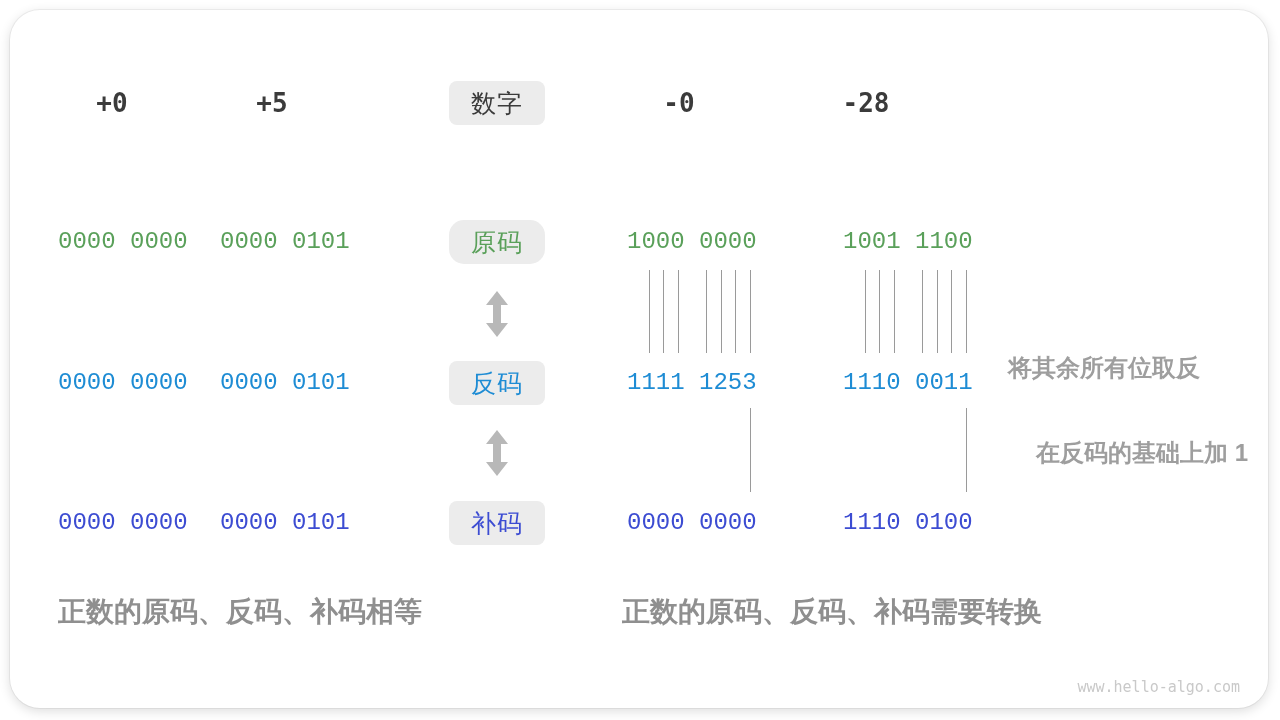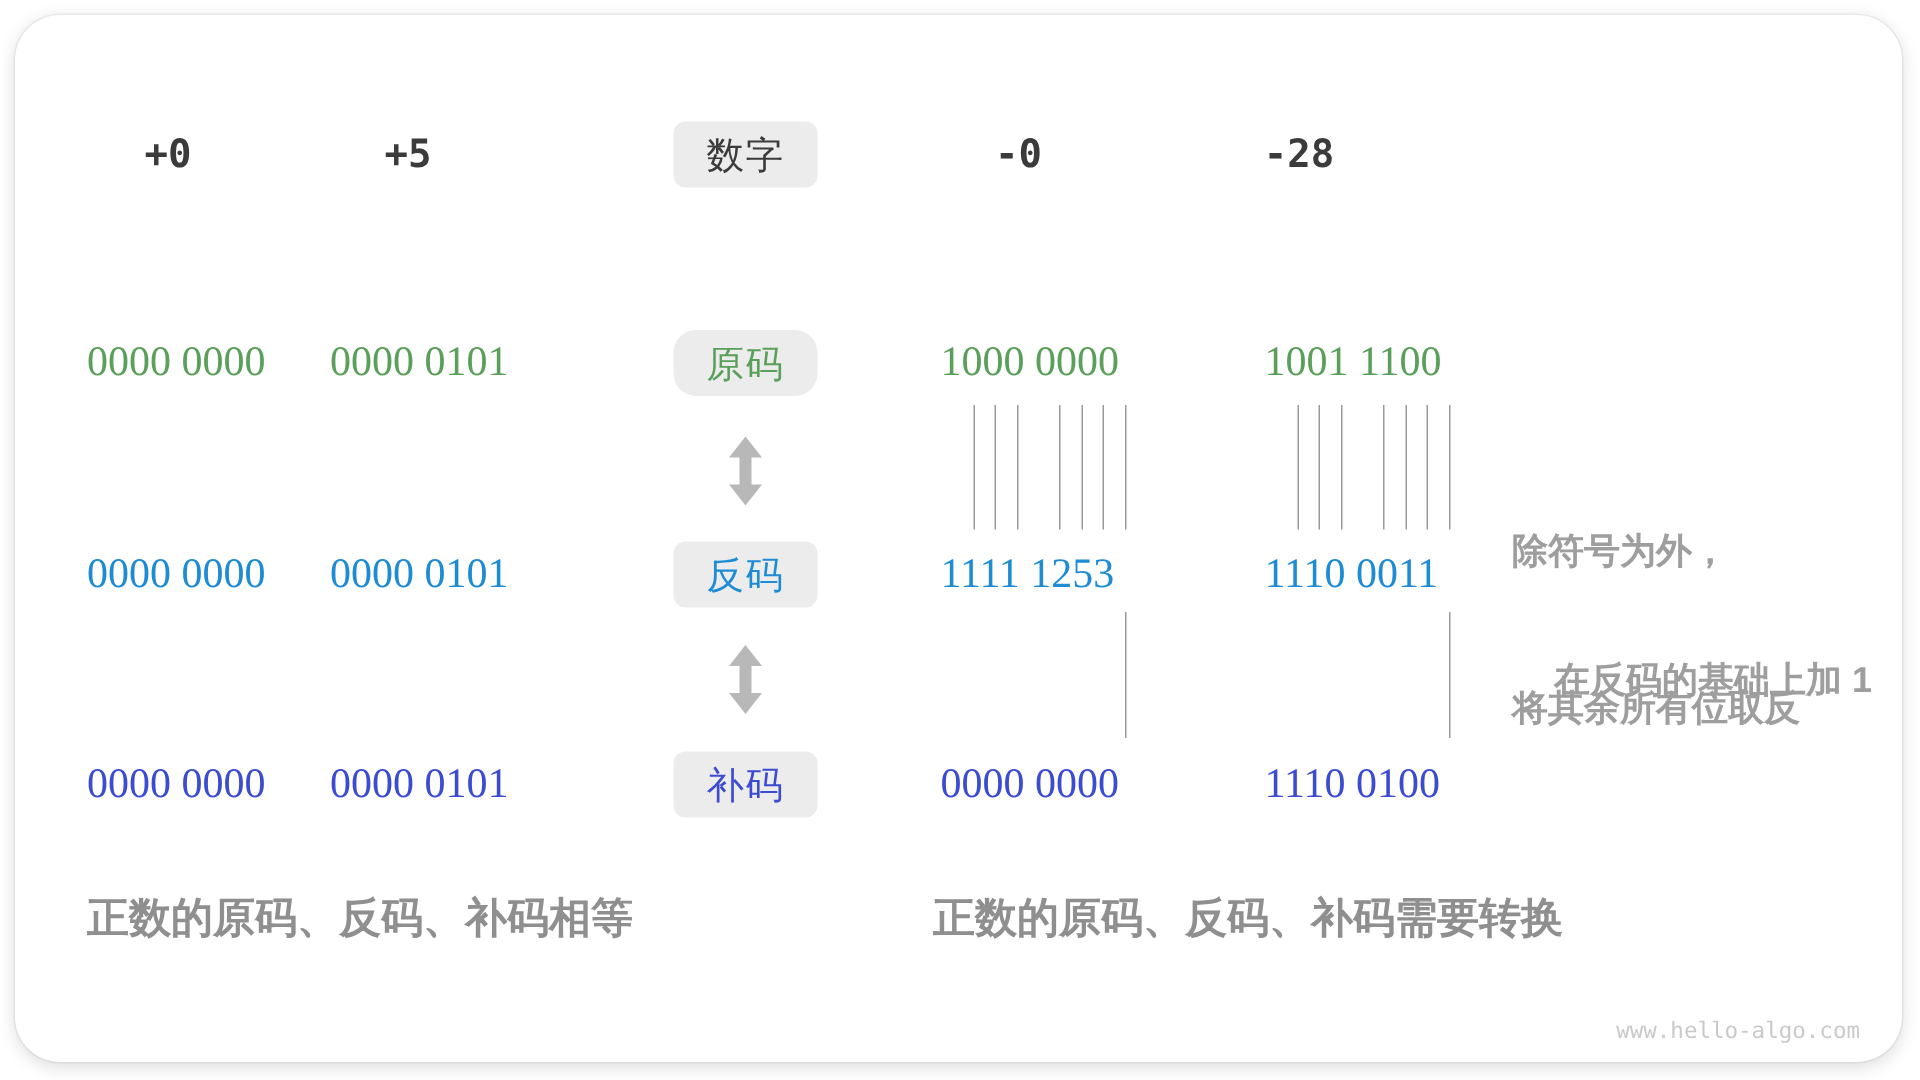"0000 0000" .bin { font-family: Liberation Serif, serif -> Liberation Mono, monospace; font-size: 28px -> 24px }
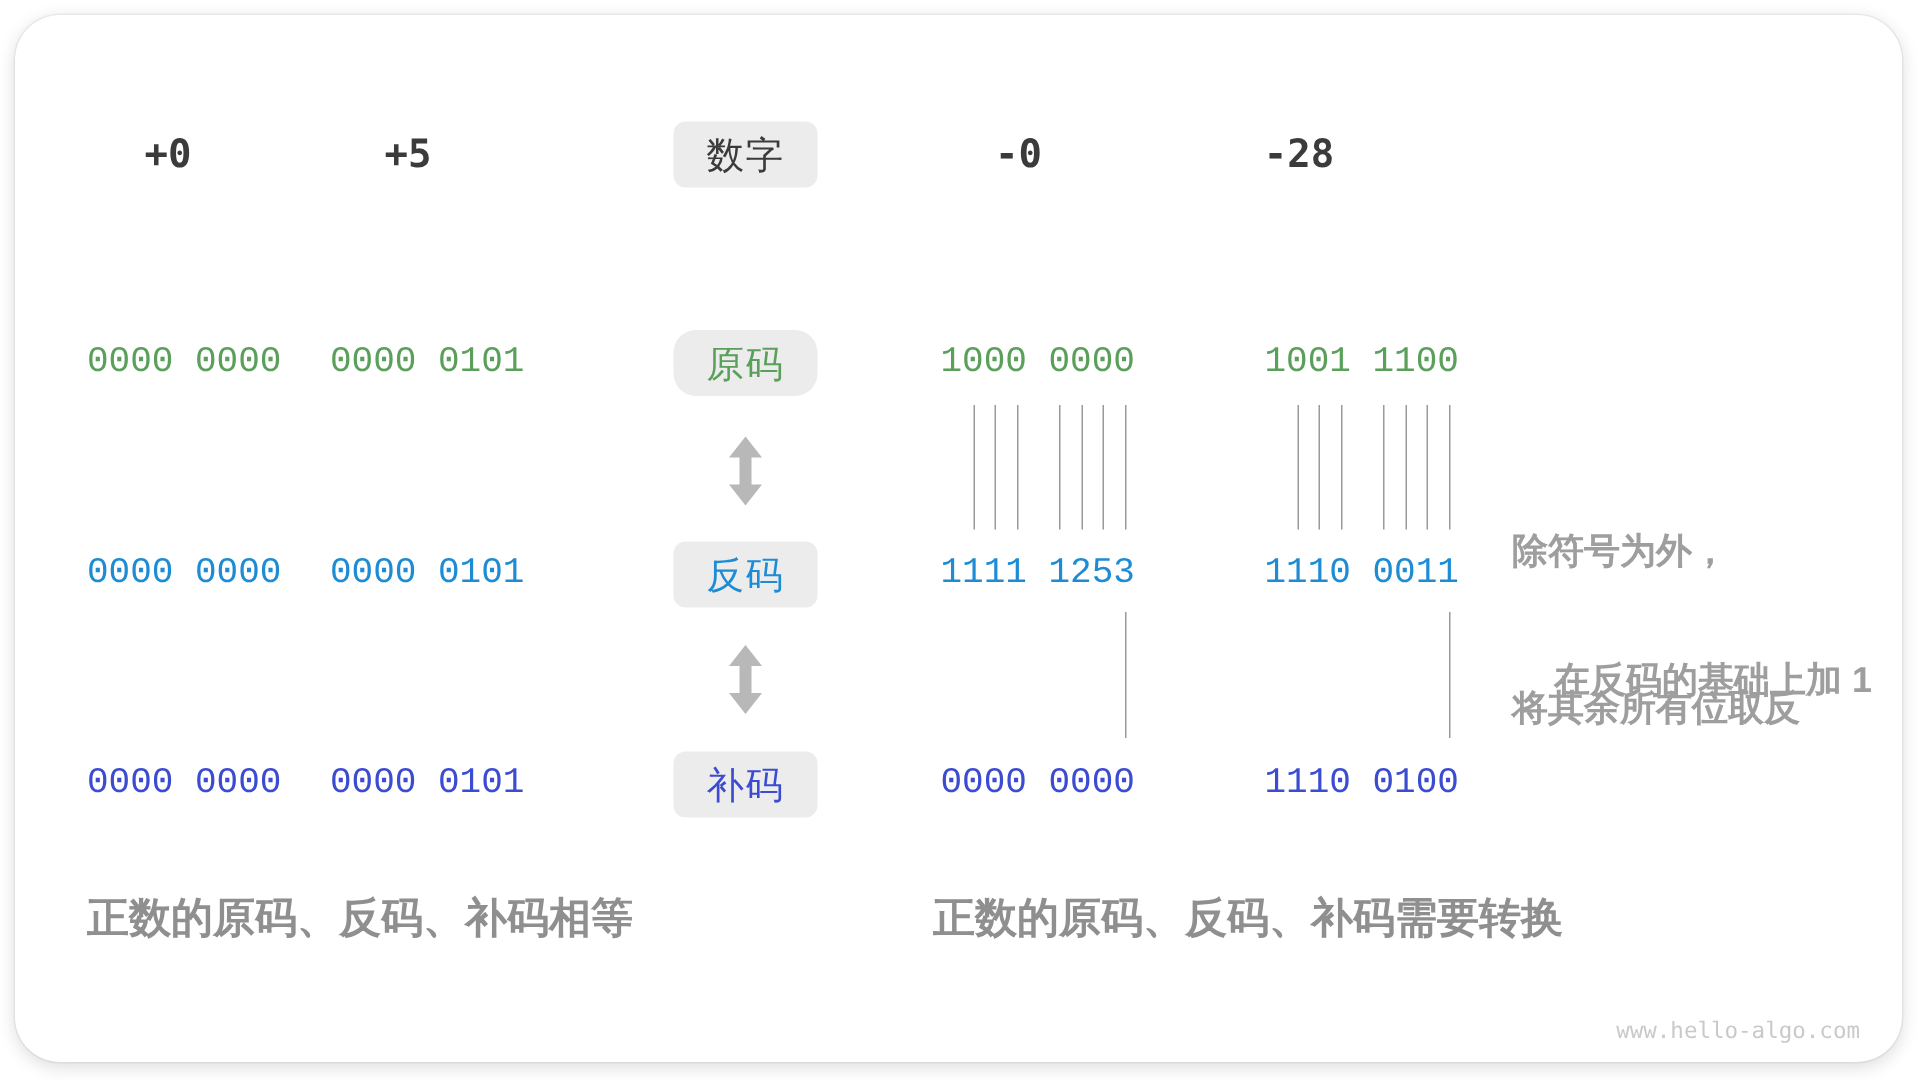"除符号为外，" div { html: <div>除符号为外，</div> -> none }
